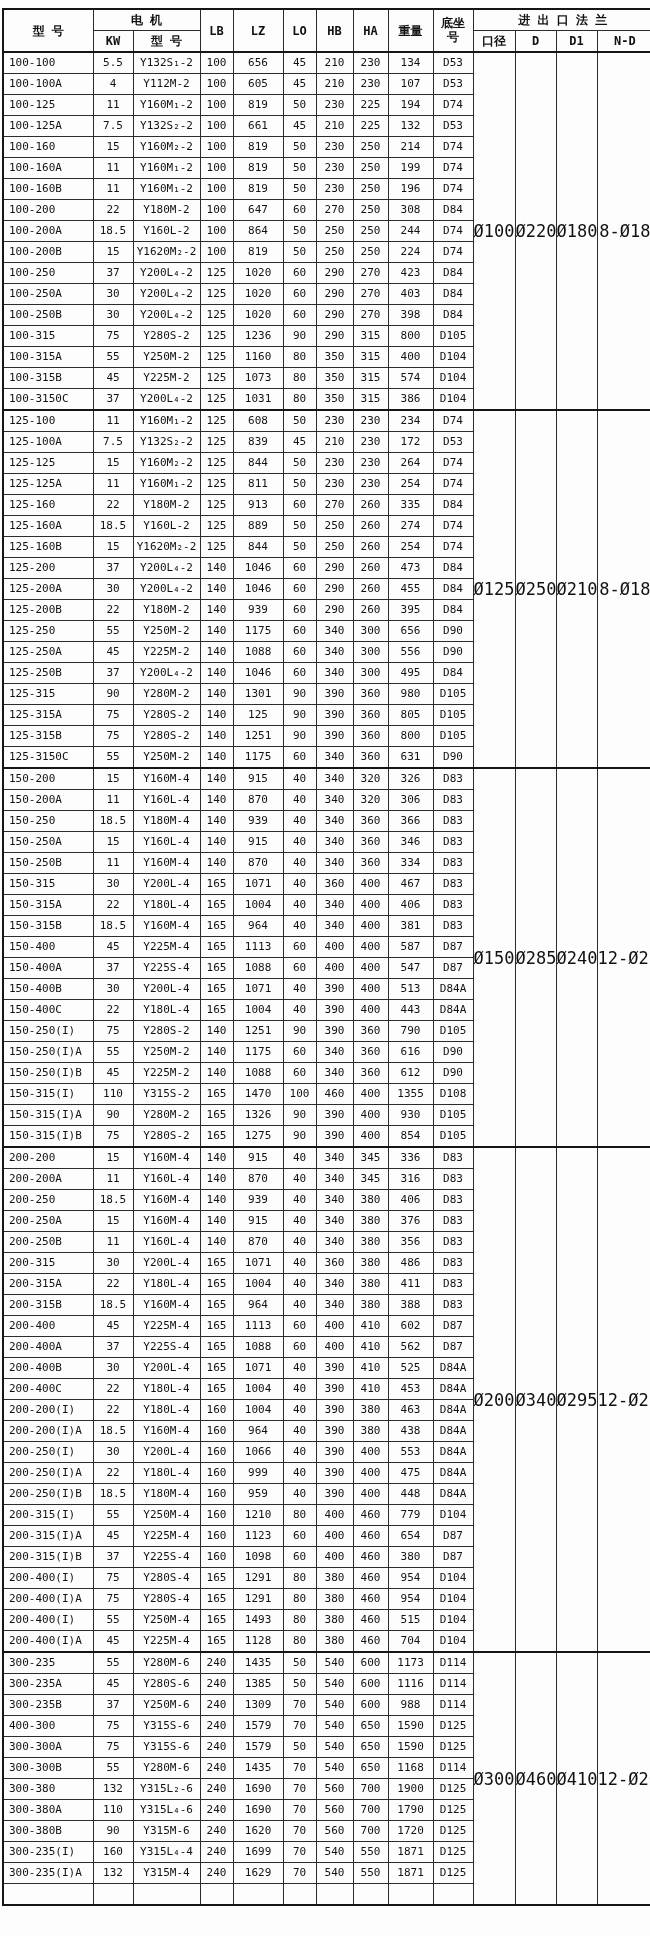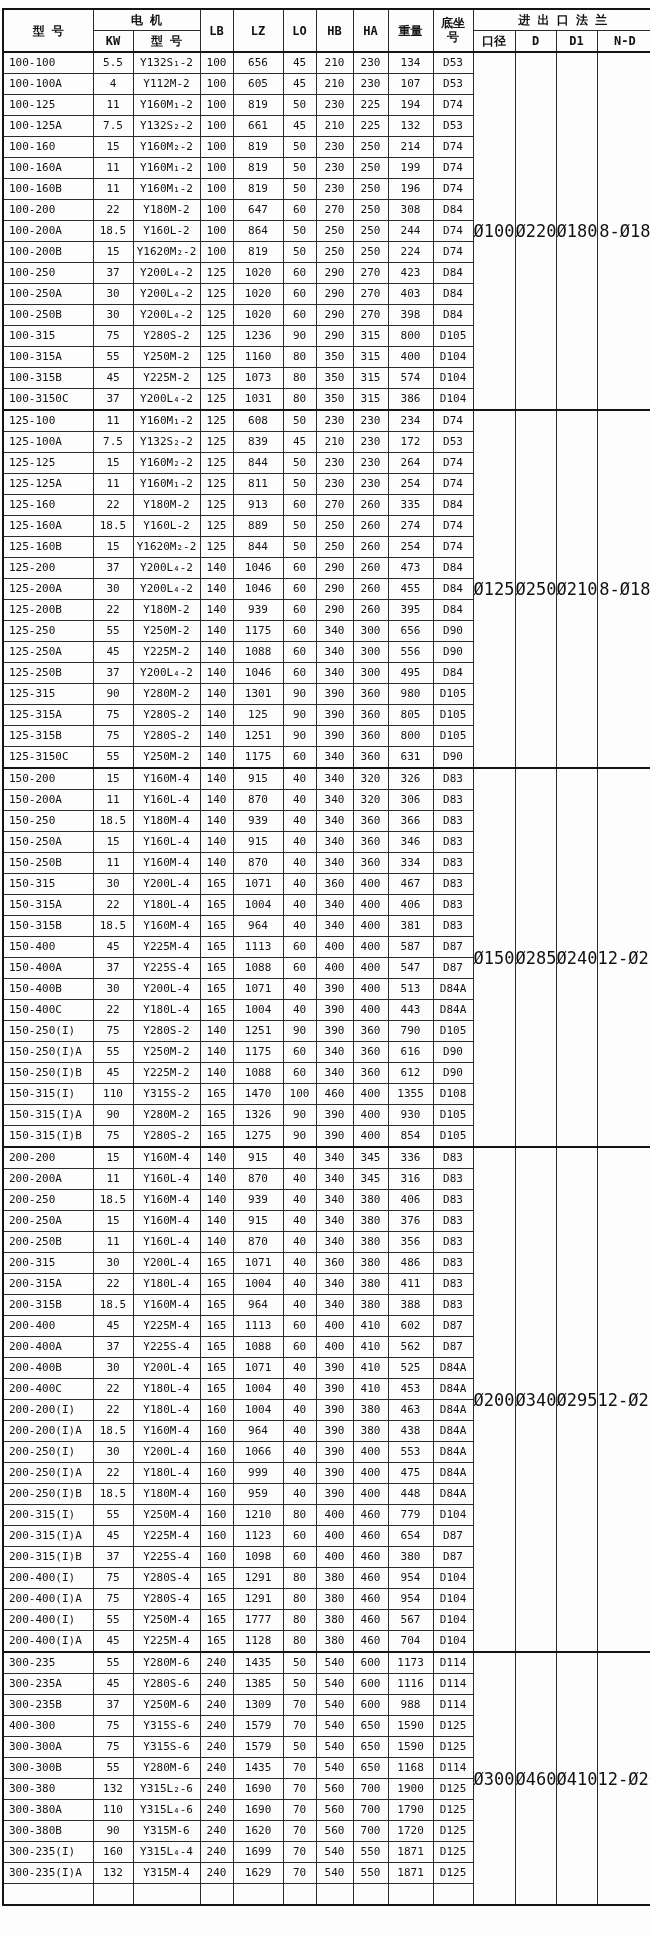"1777" td { text: 1777 -> 1493 }
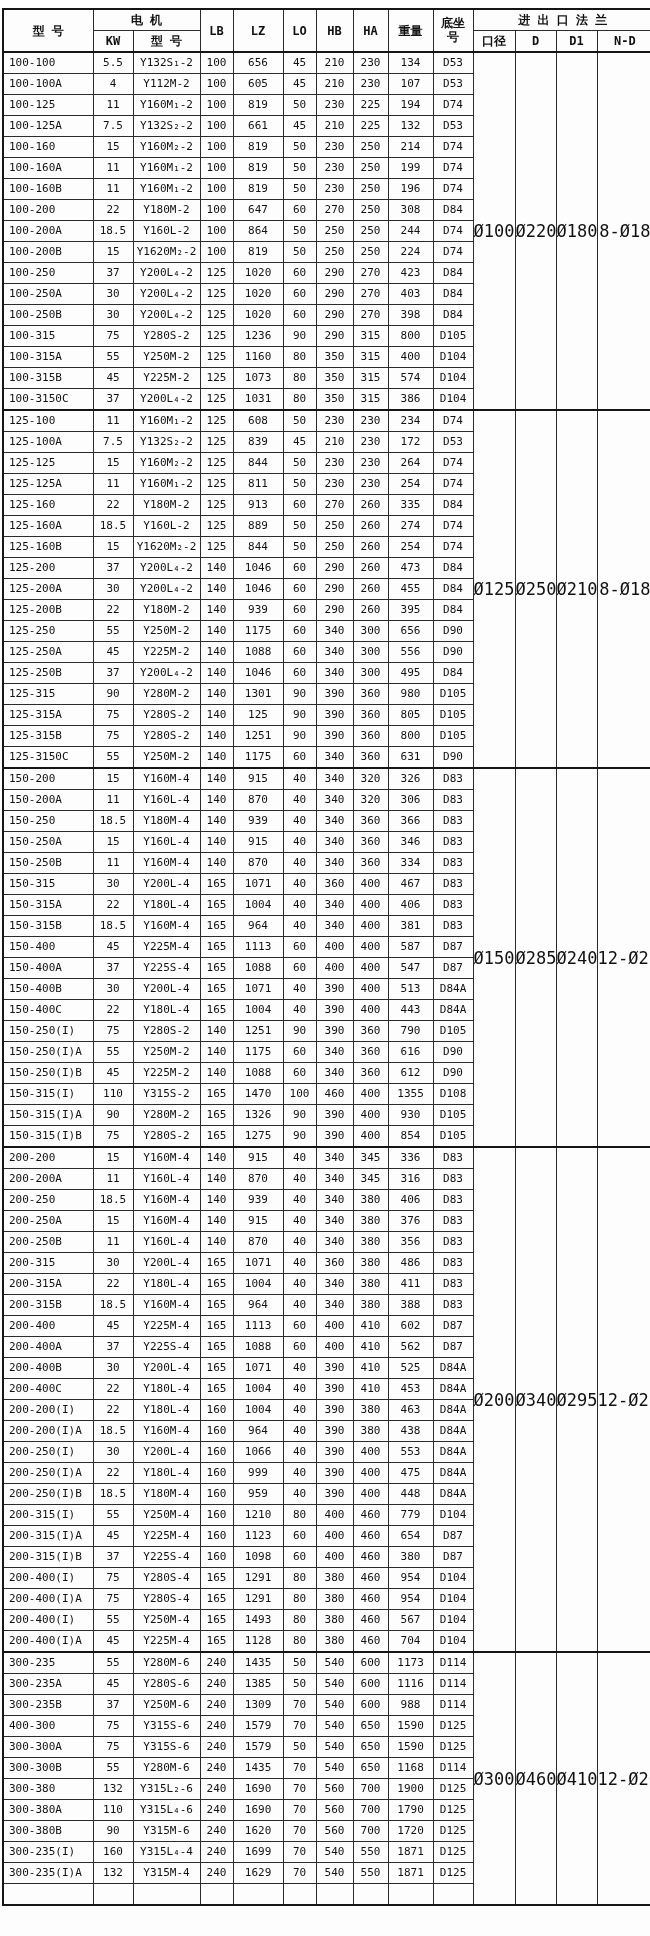"567" td { text: 567 -> 515 }
